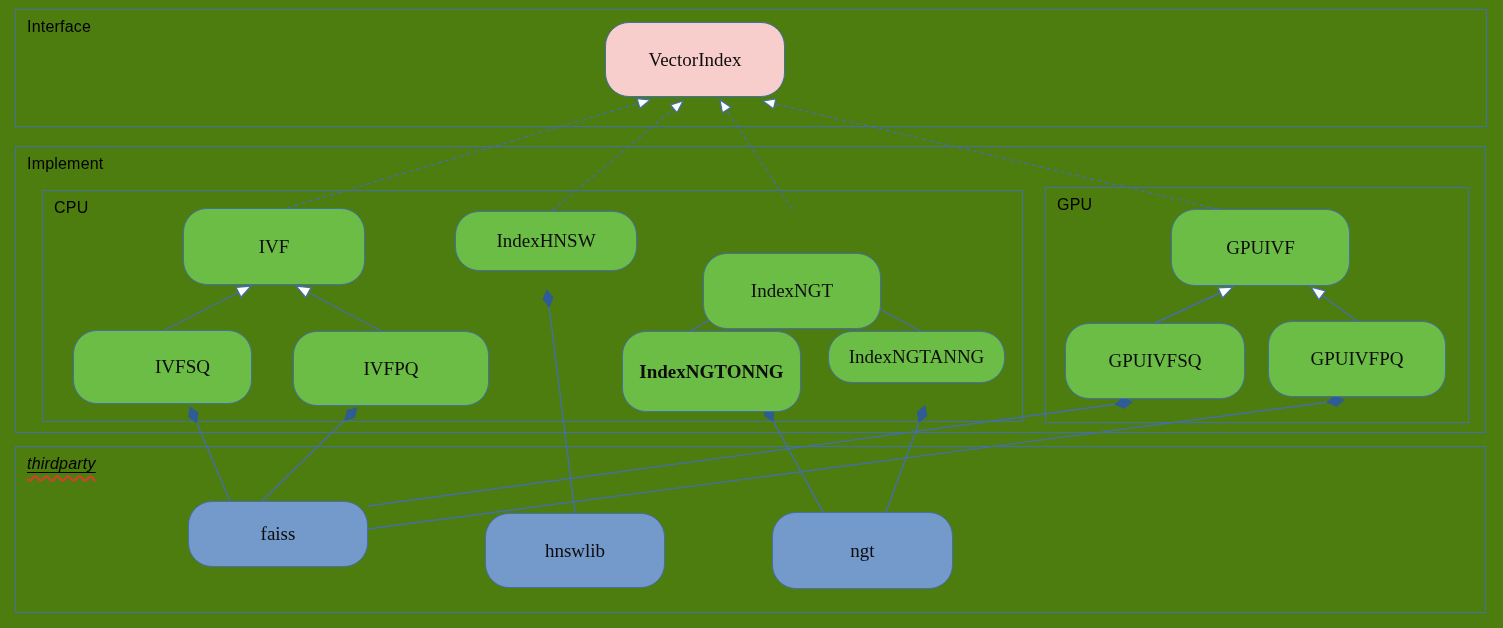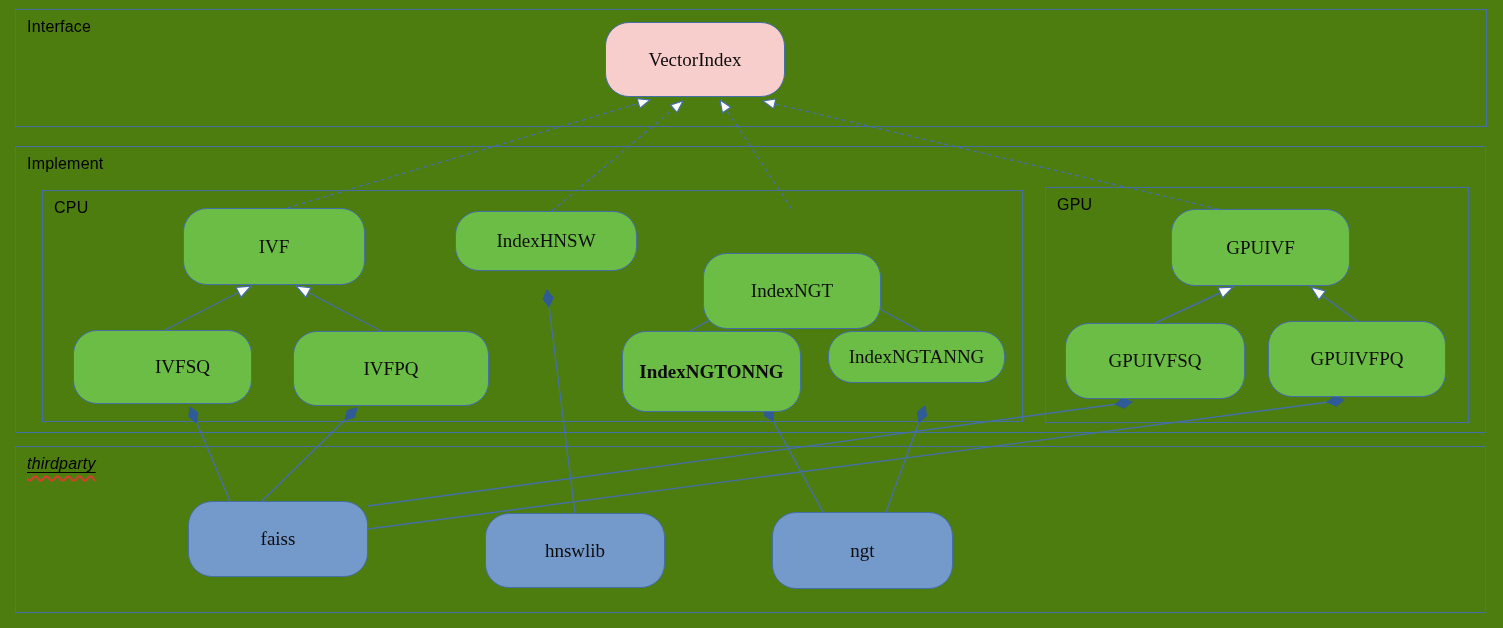"faiss" div.node { height: 76px -> 66px }
